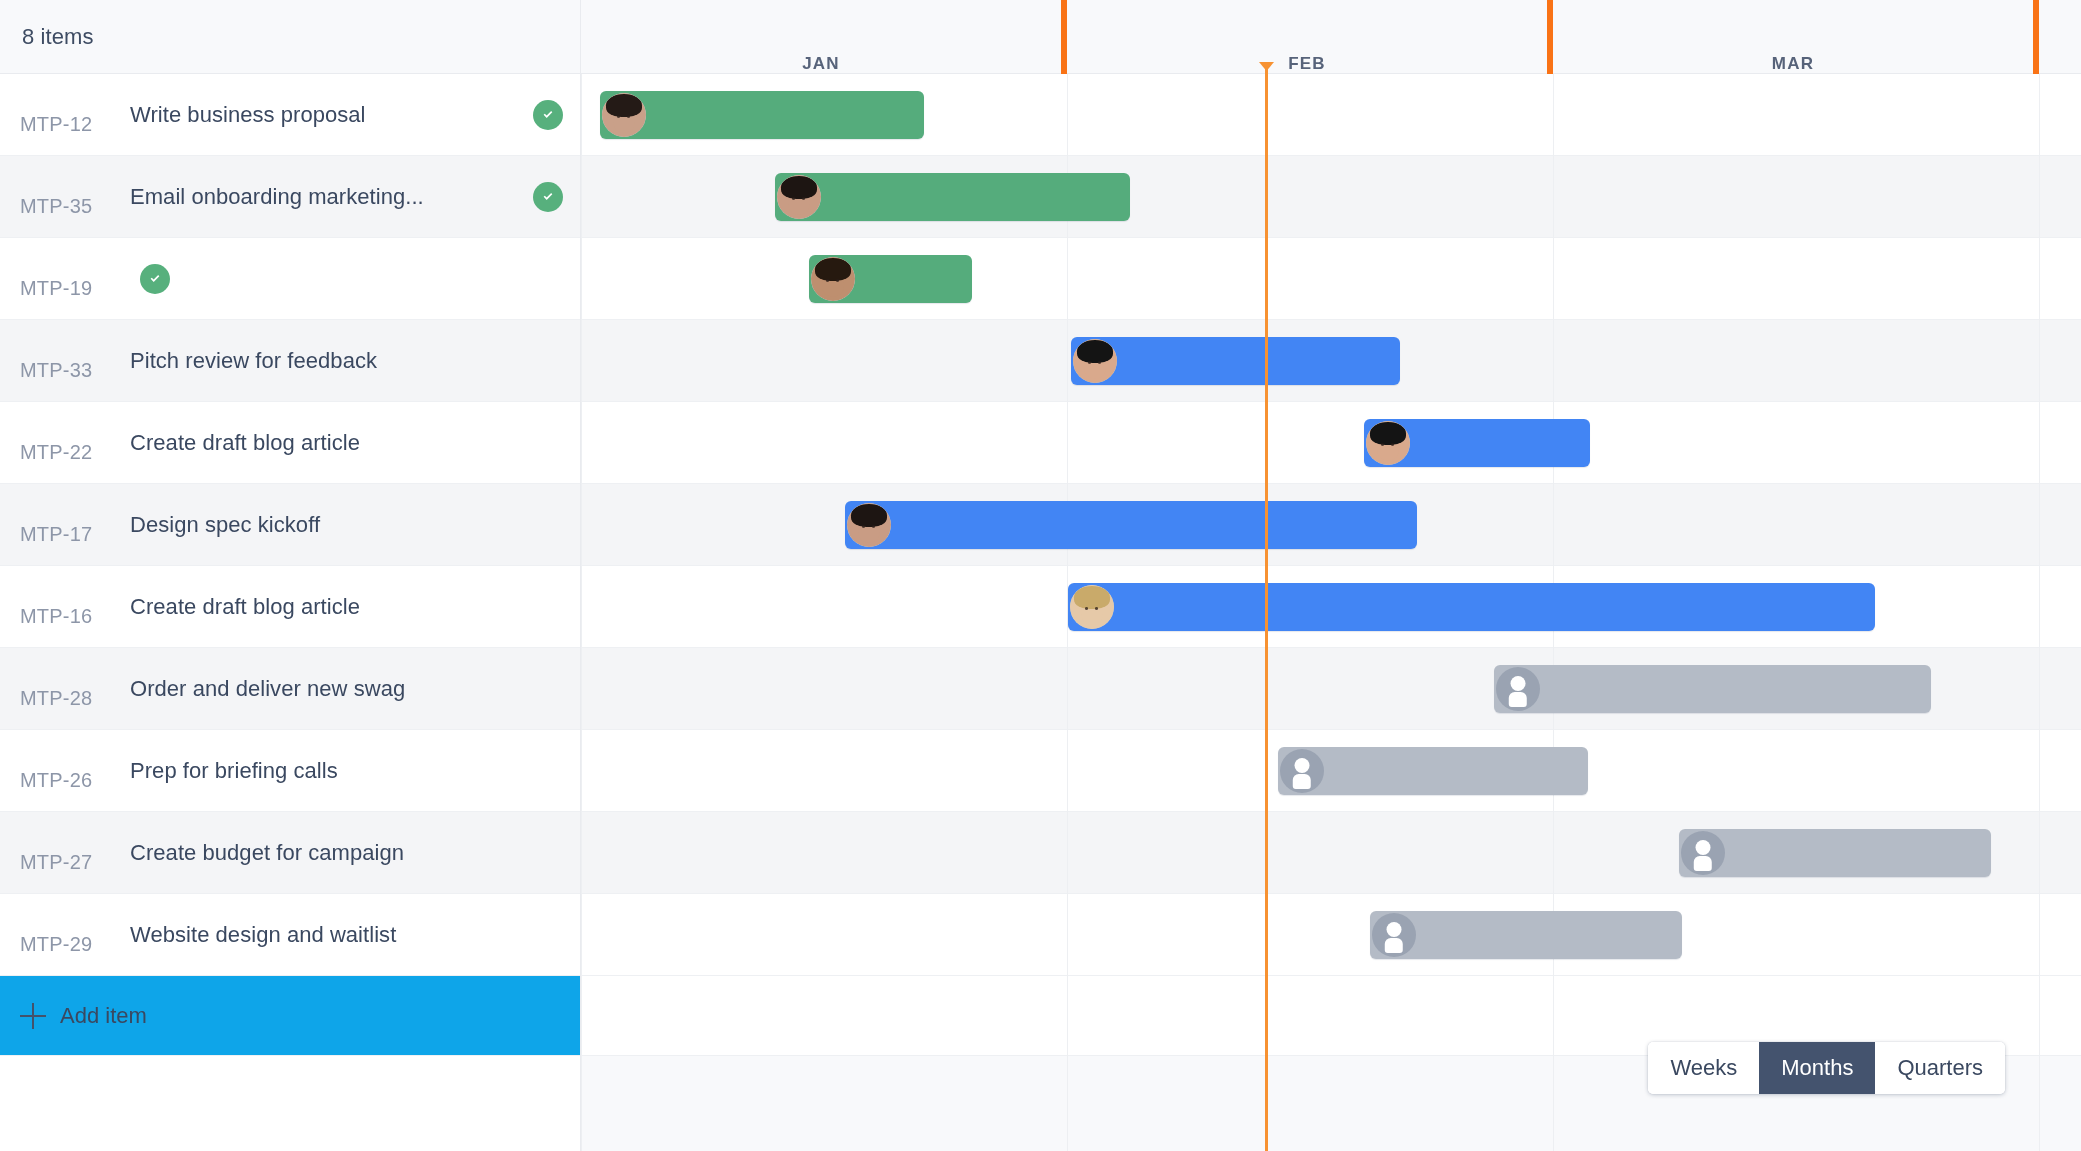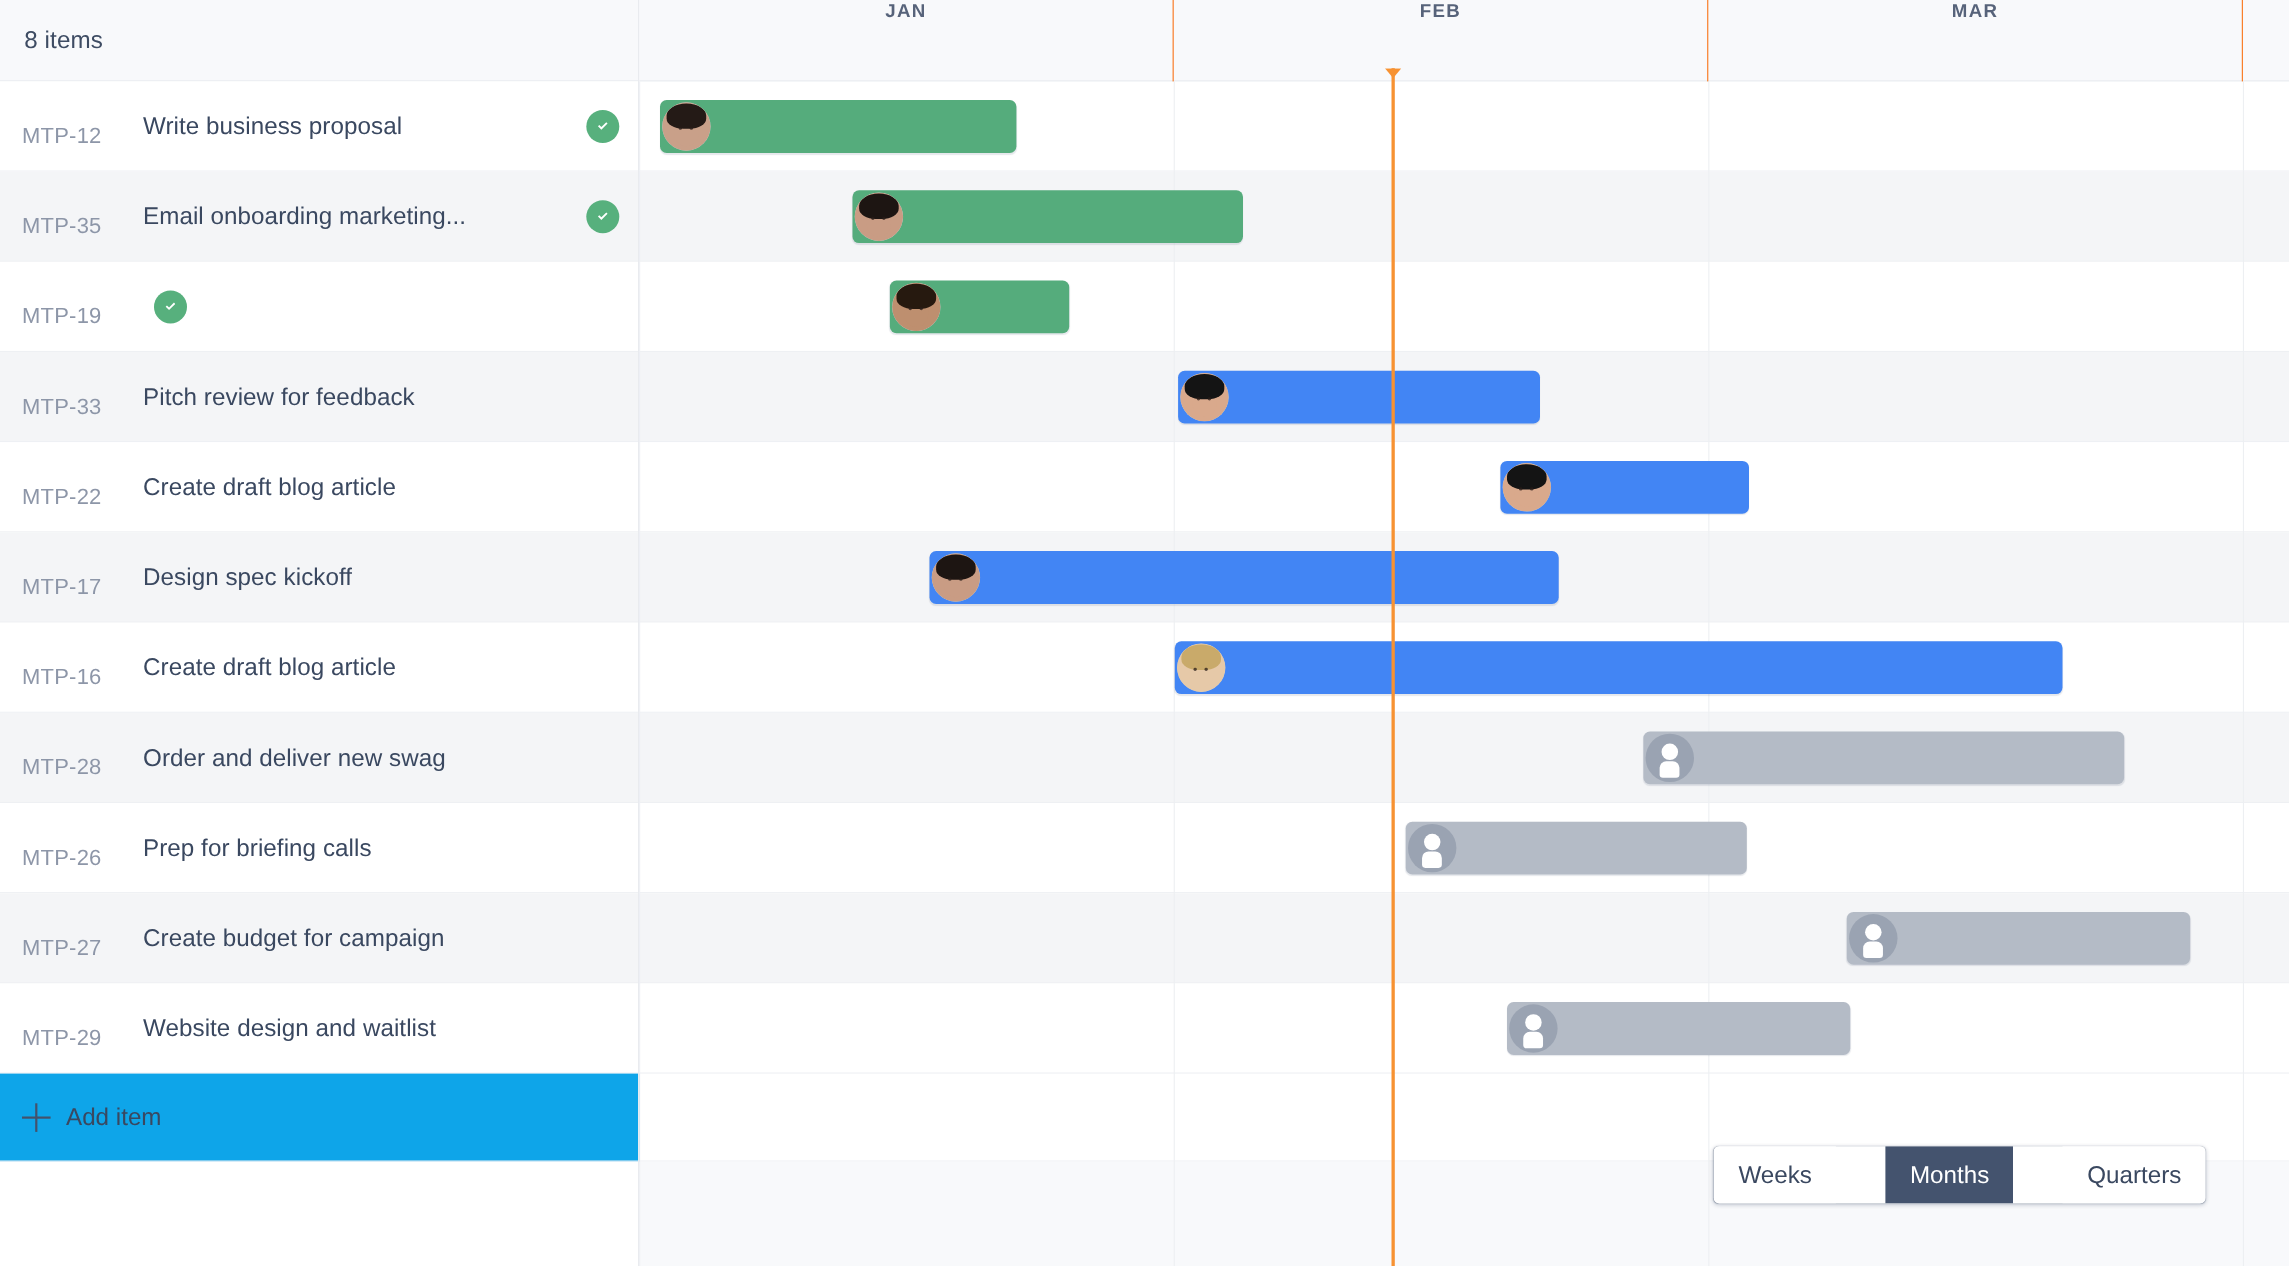"JAN" .month-cell { align-items: flex-start -> flex-end; border-right: 1px solid #f97316 -> 6px solid #f97316 }
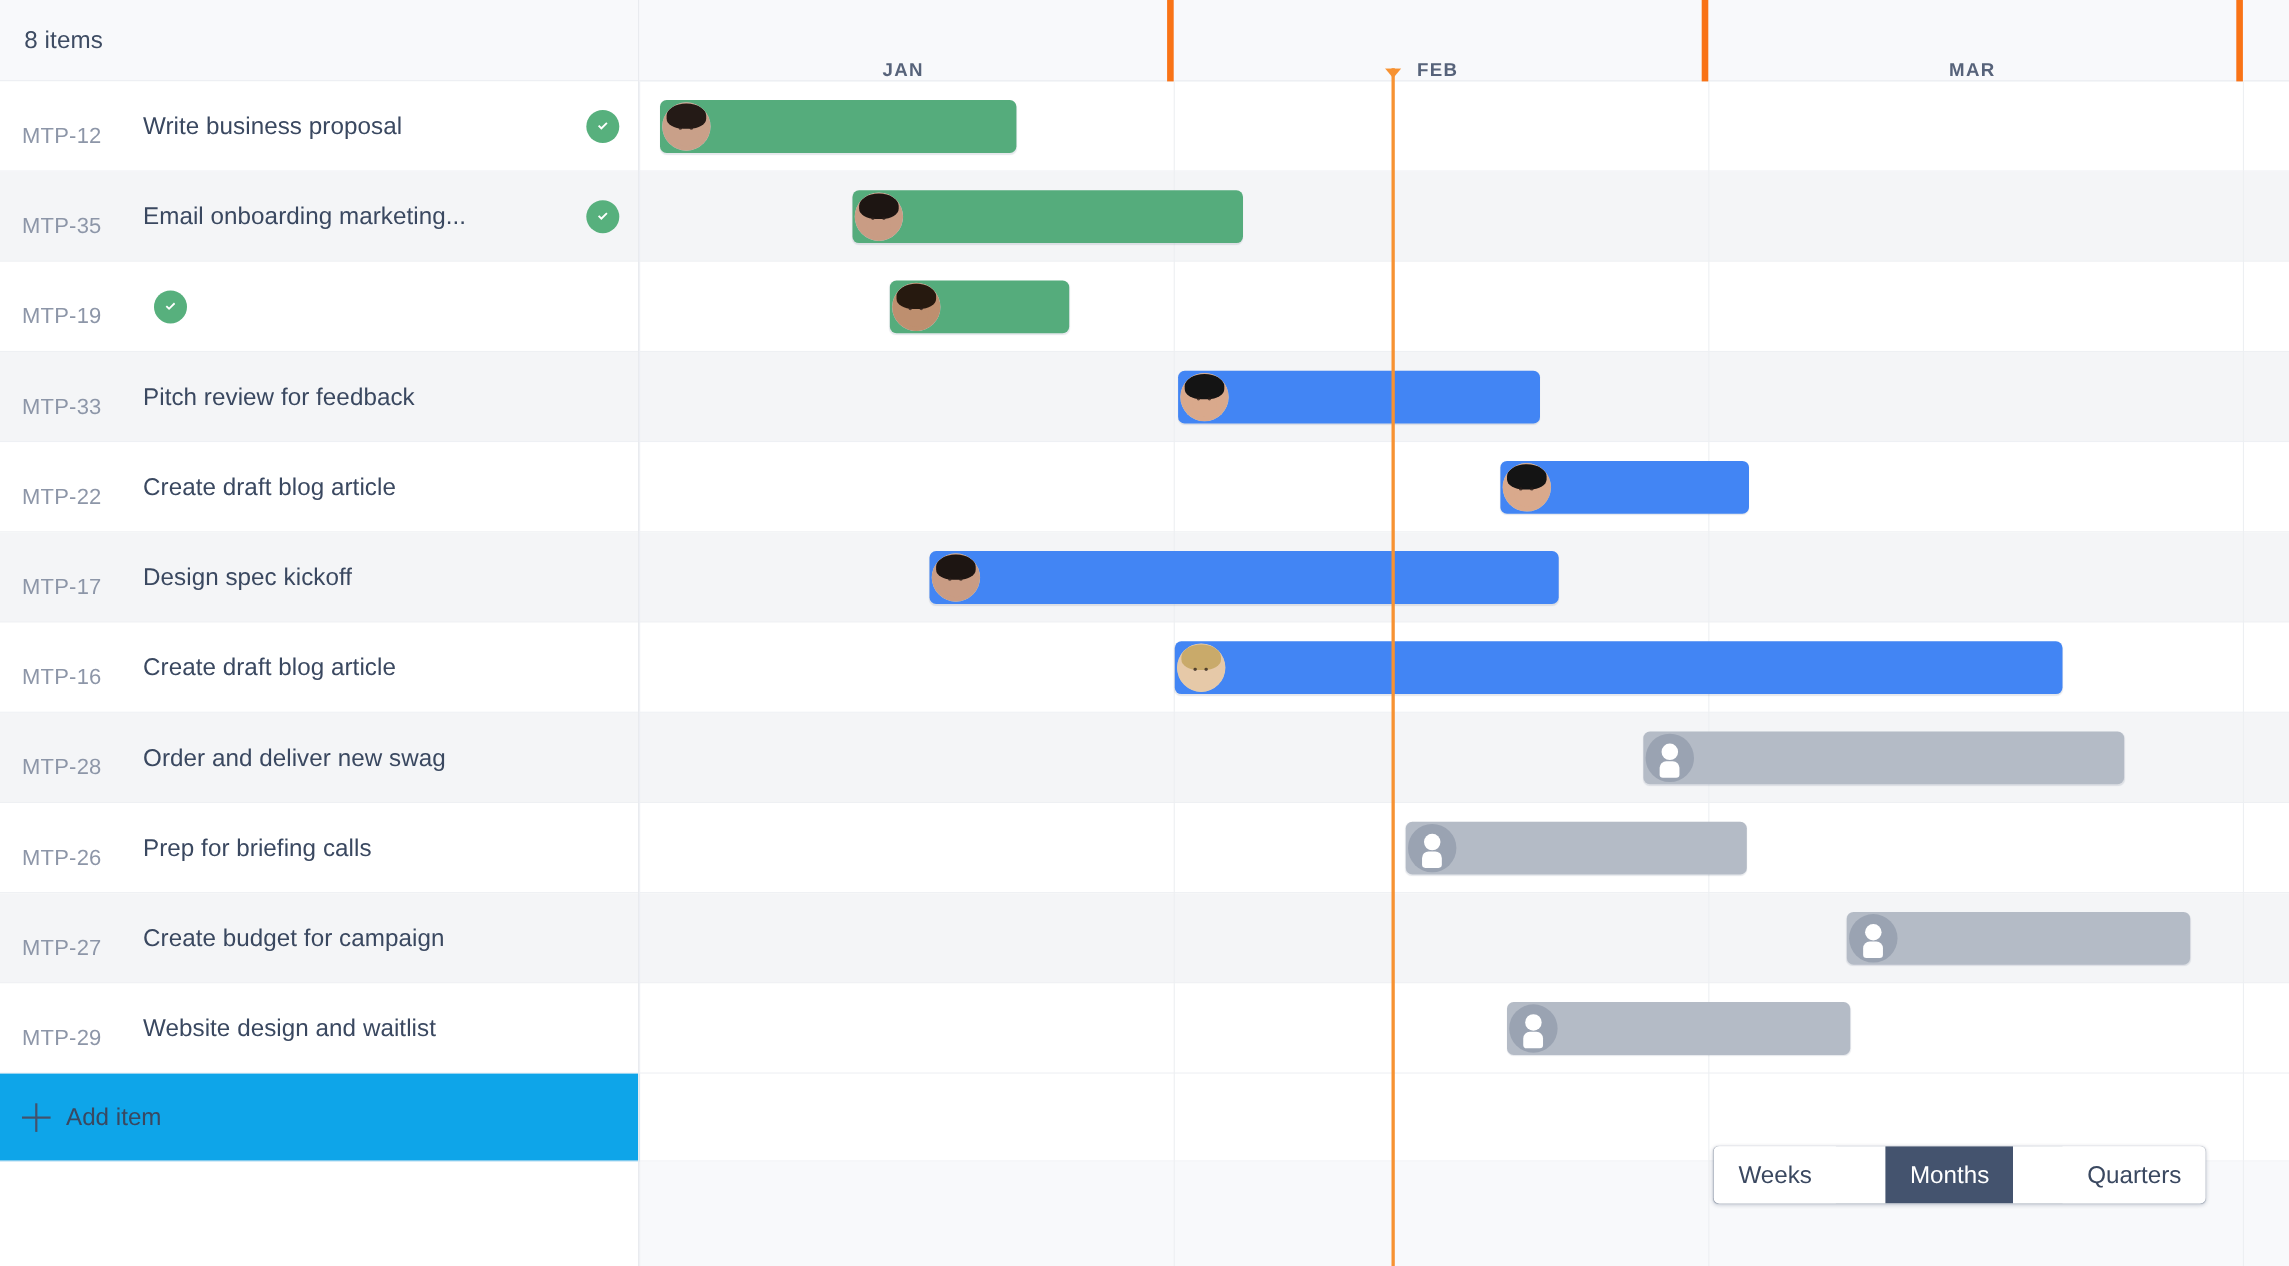"Weeks" .zoom-toggle { gap: 45px -> none }
